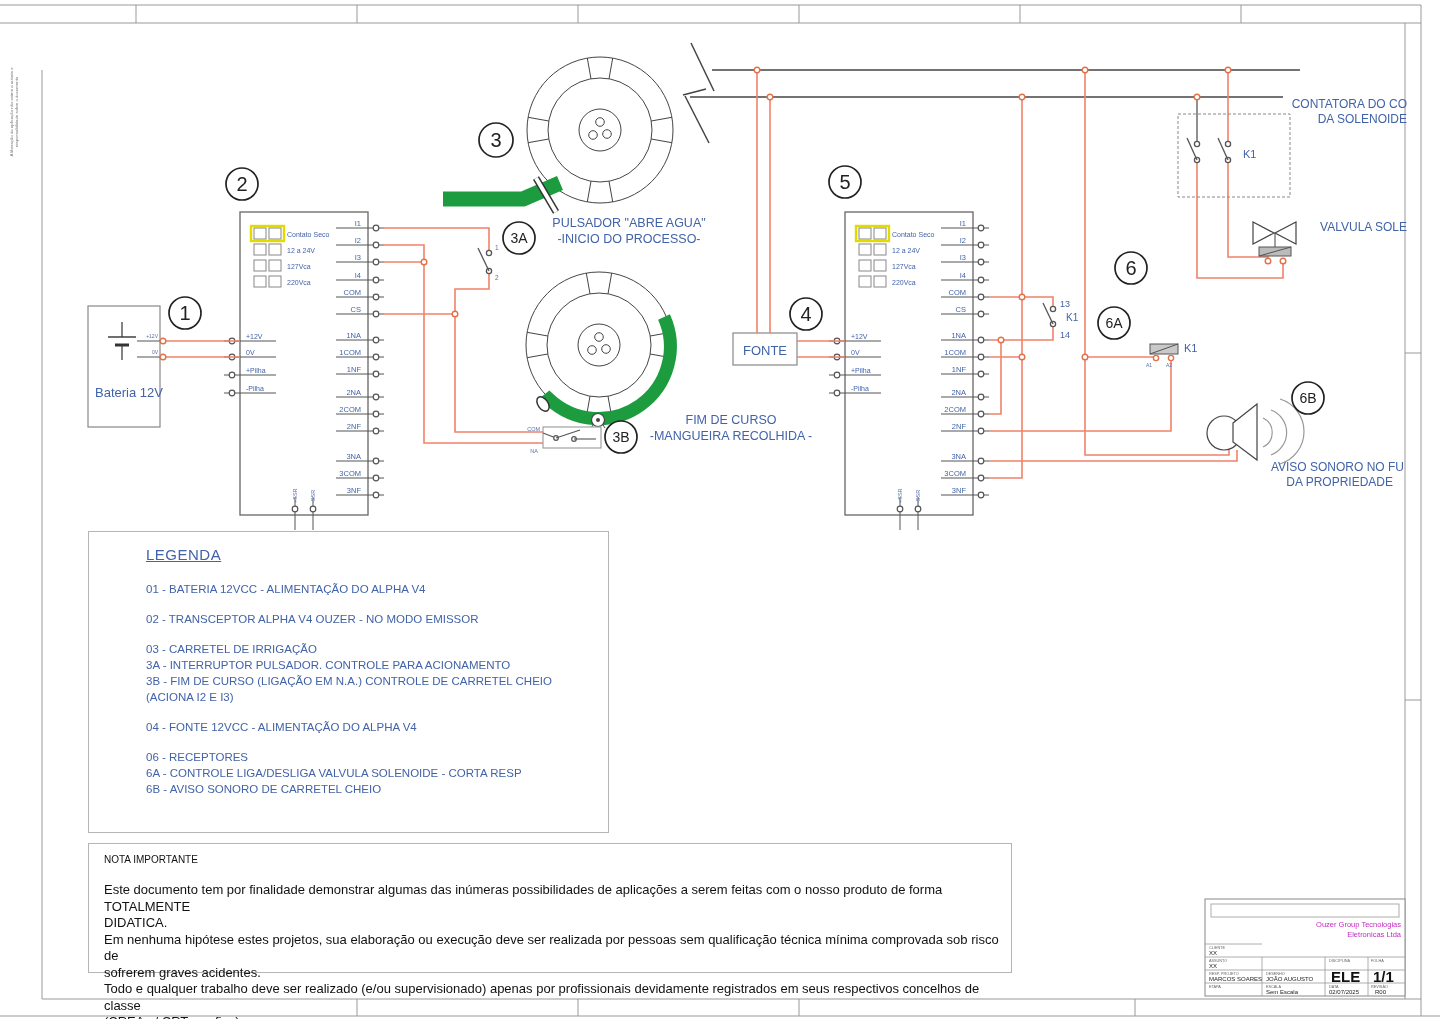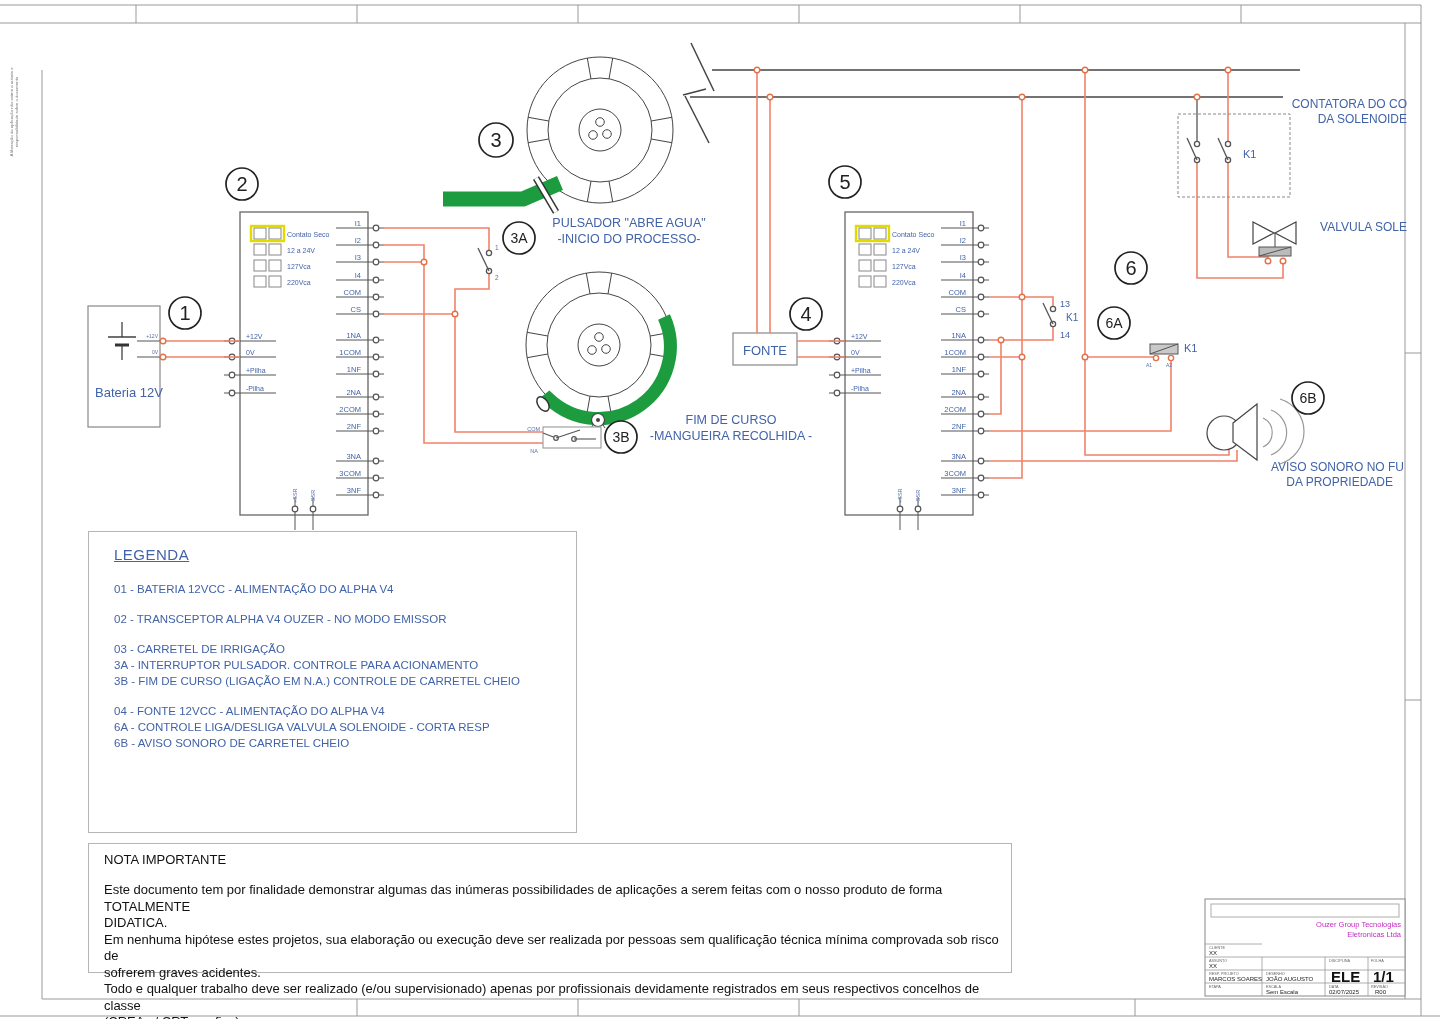"LEGENDA" #legend { padding-left: none -> 32px }
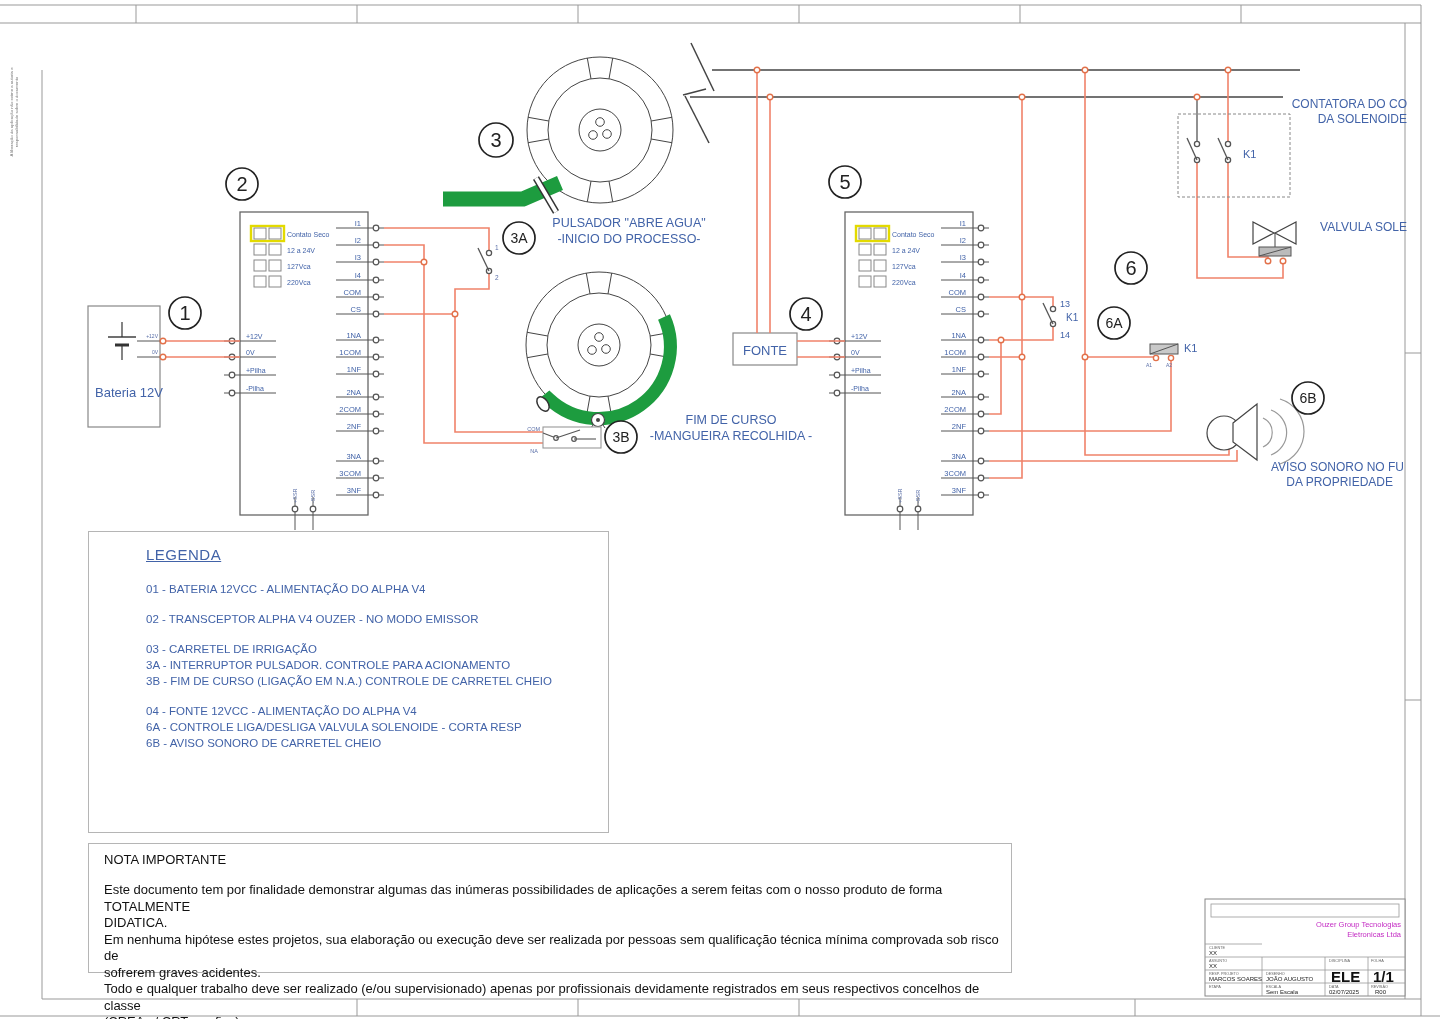"(ACIONA I2 E I3)" div.item { html: none -> <div>(ACIONA I2 E I3)</div> }
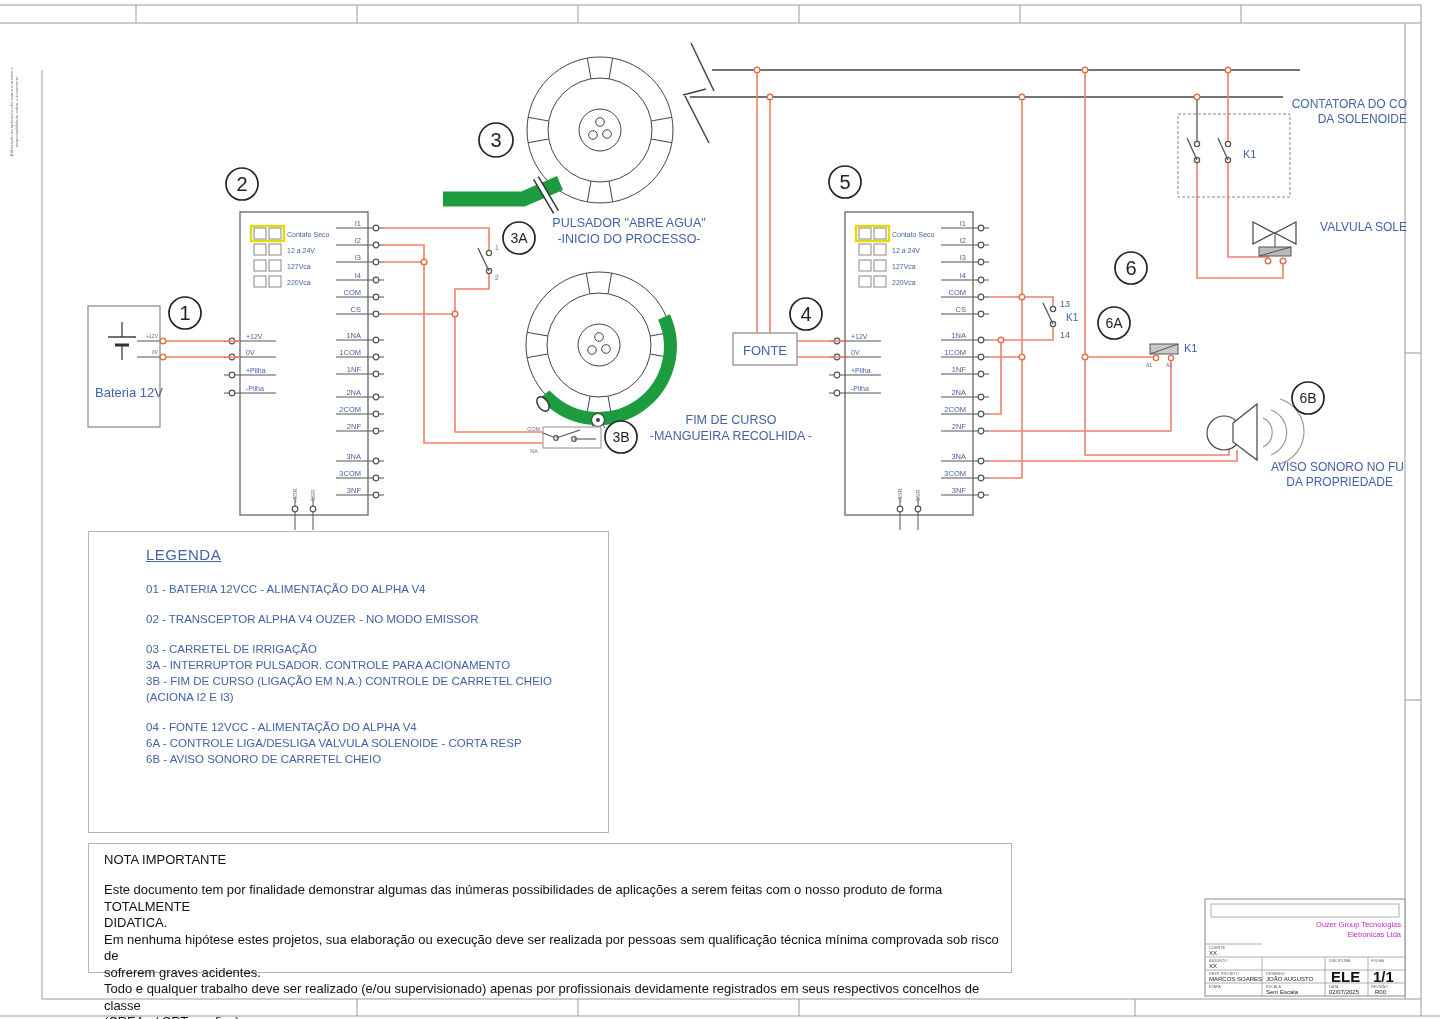"06 - RECEPTORES" div.item { html: none -> <div>06 - RECEPTORES</div> }
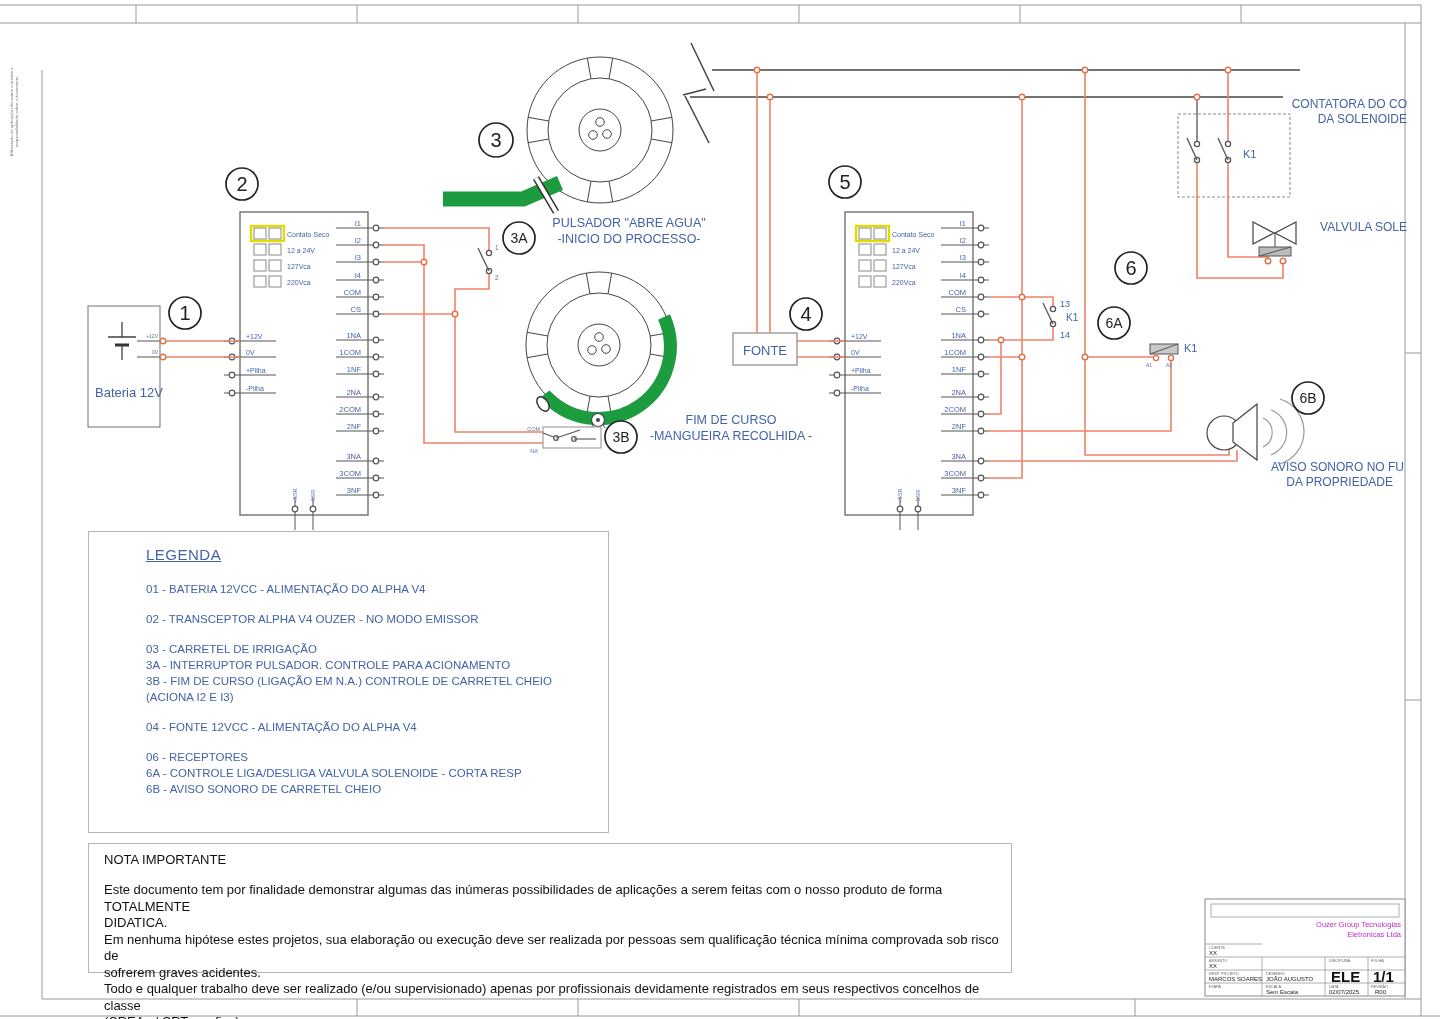"NOTA IMPORTANTE" #note .ntitle { font-size: 13px -> 10px }
